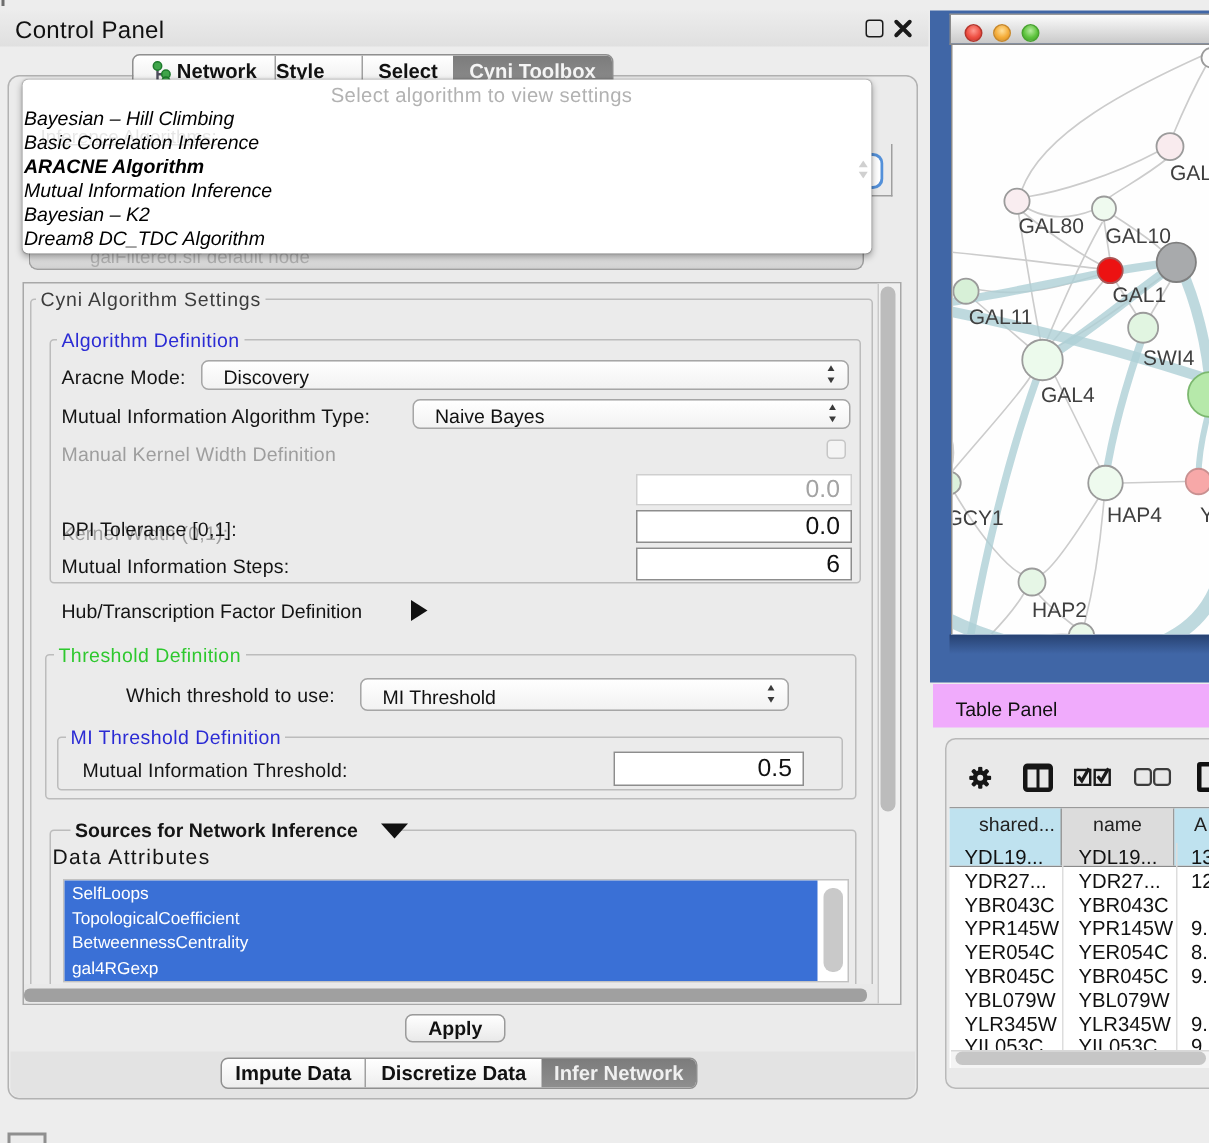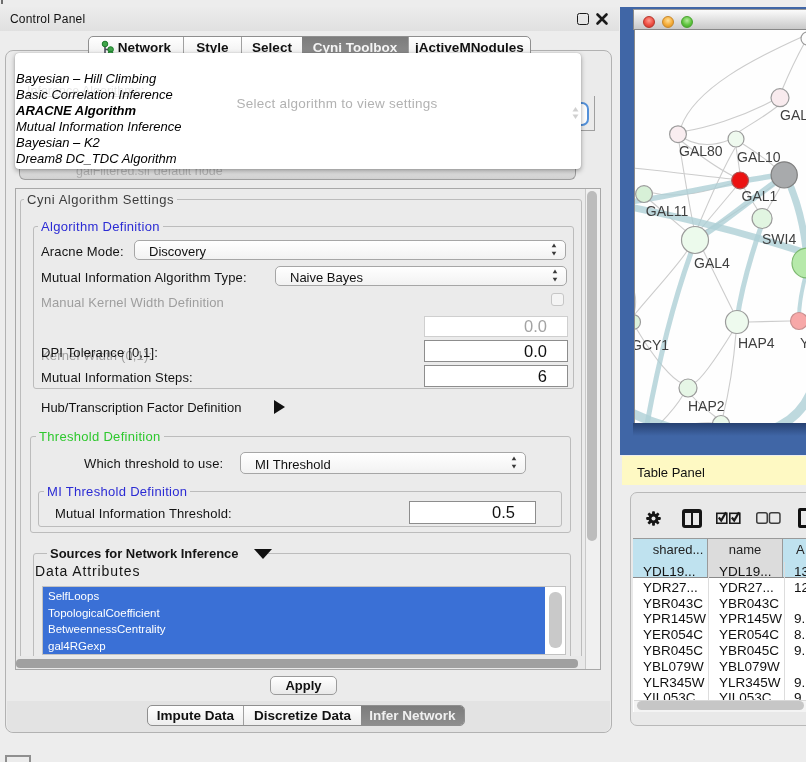"Control Panel" div.abs { font-size: 12px -> 16px }
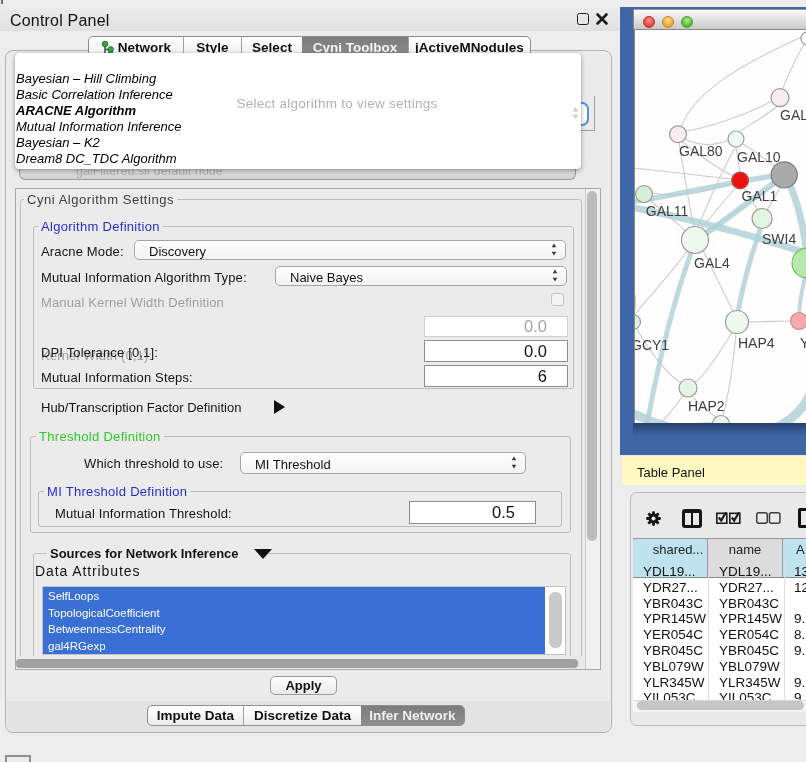"Style" div { text-align: center -> none }
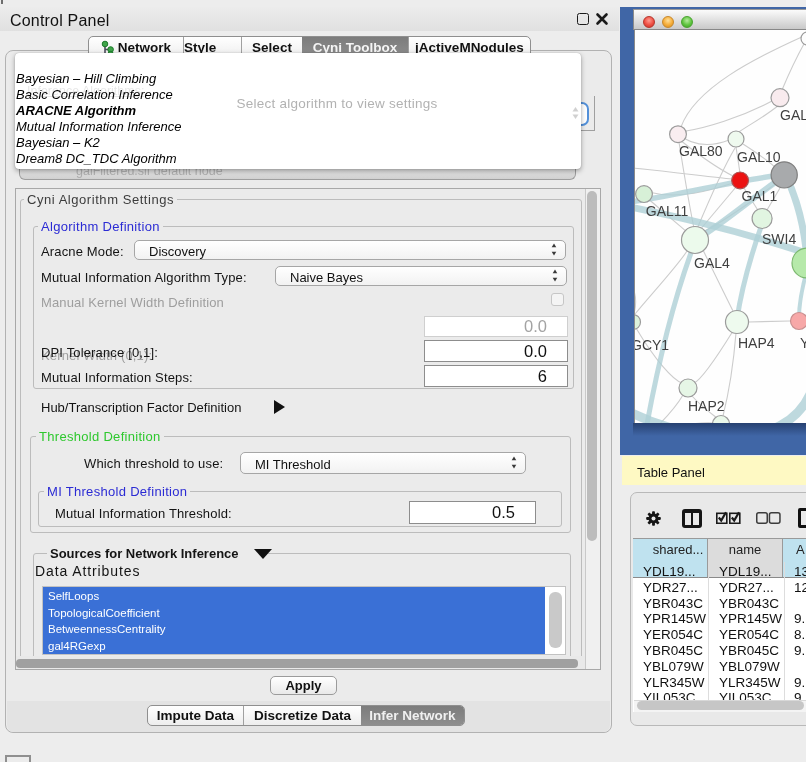"jActiveMNodules" div { html: <div>jActiveMNodules</div> -> none }
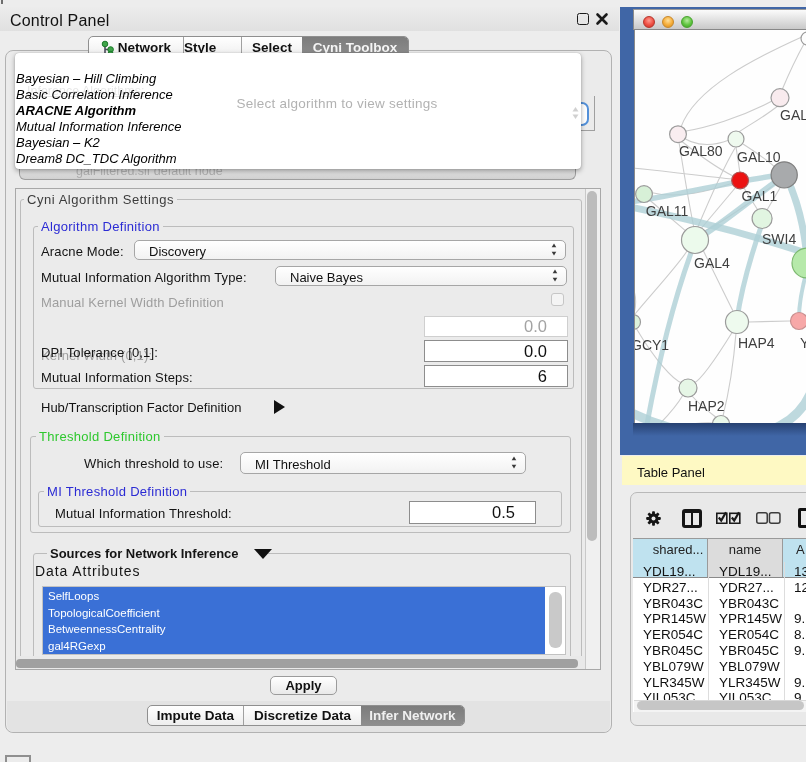"Select algorithm to view settings" div.abs { left: 31px -> 15px; margin-top: 40px -> none }
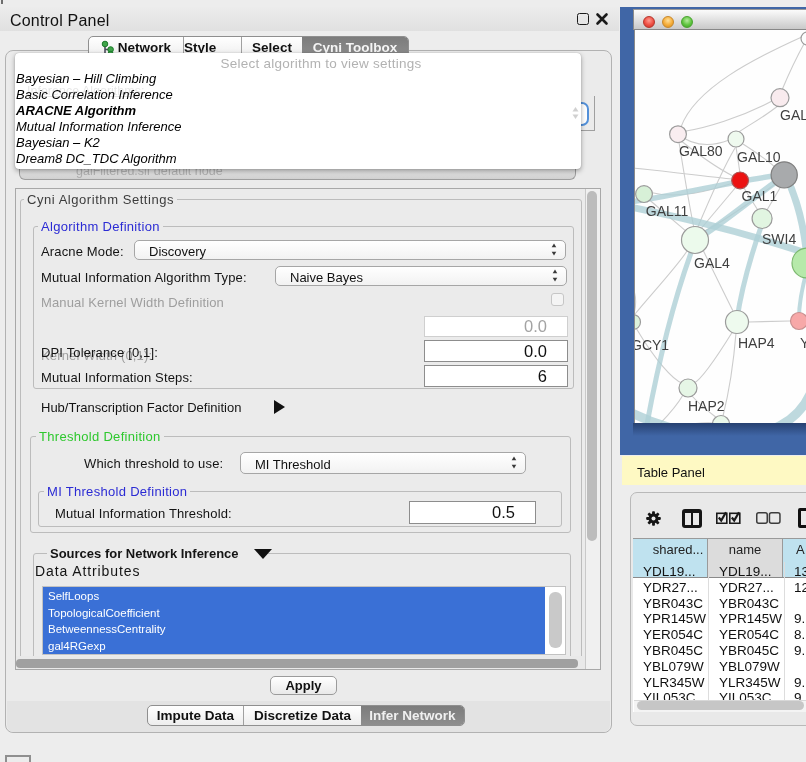"galFiltered.sif default node" div.abs { left: 76px -> 60px }
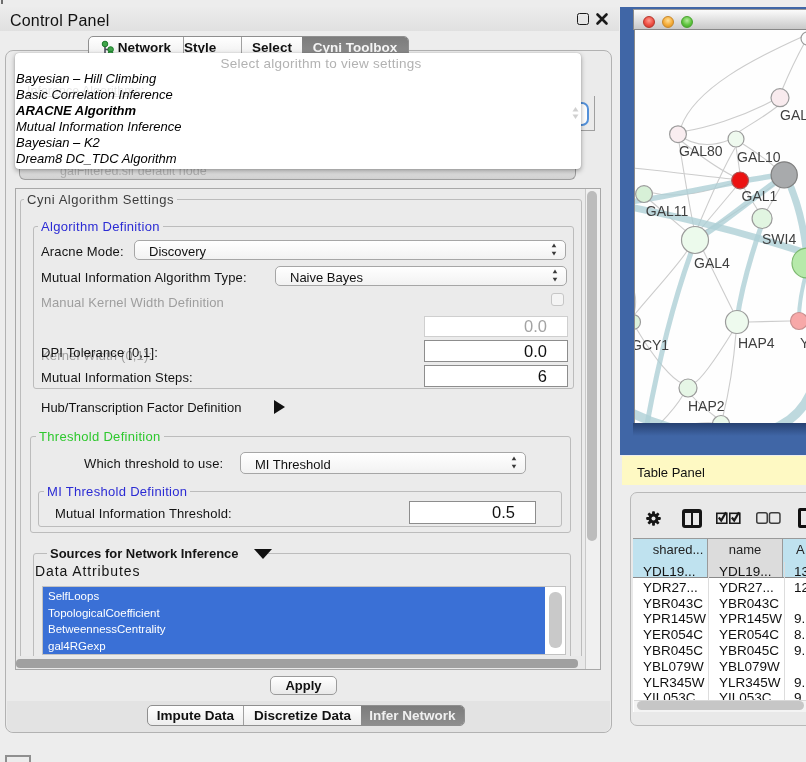"0.0" .field { padding-right: 20px -> 7px }
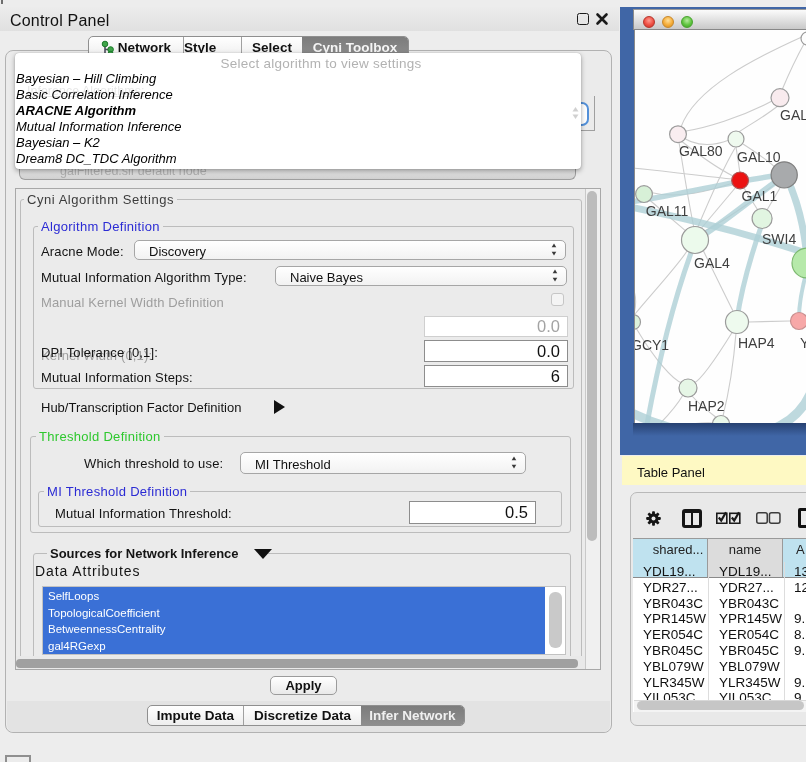"Table Panel" div.abs { background: #fef9c3 -> #f0abfc }
